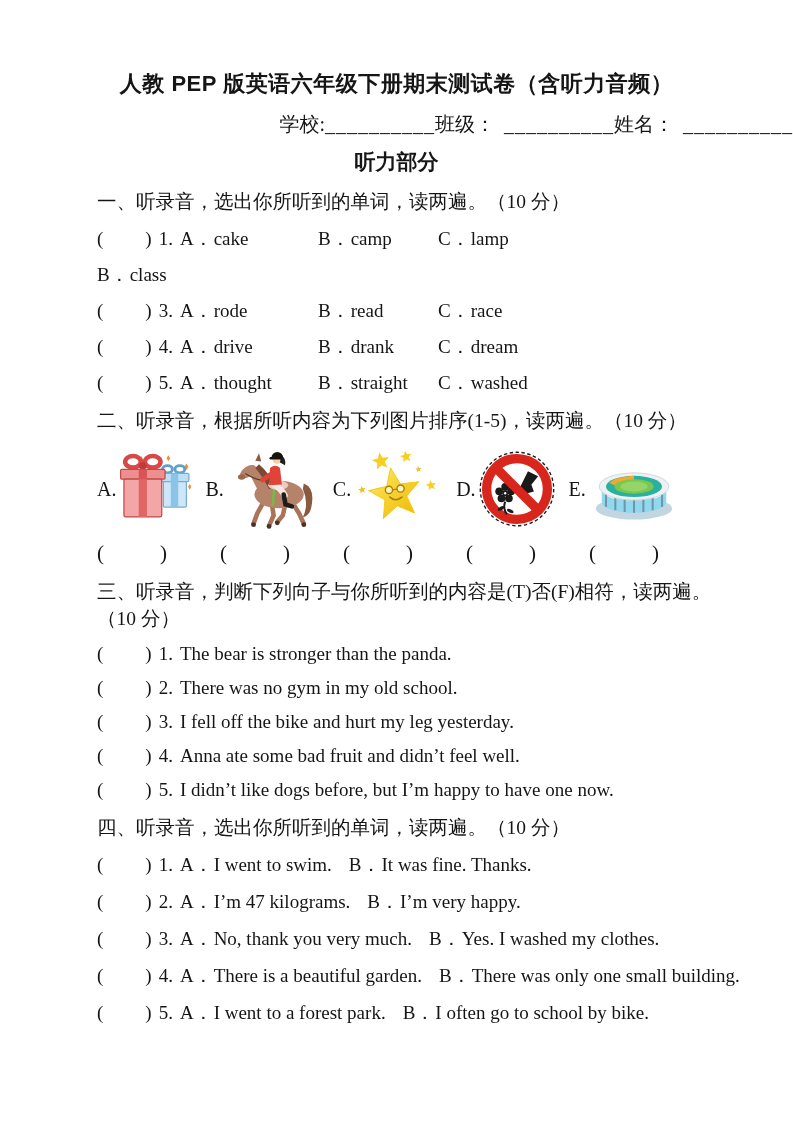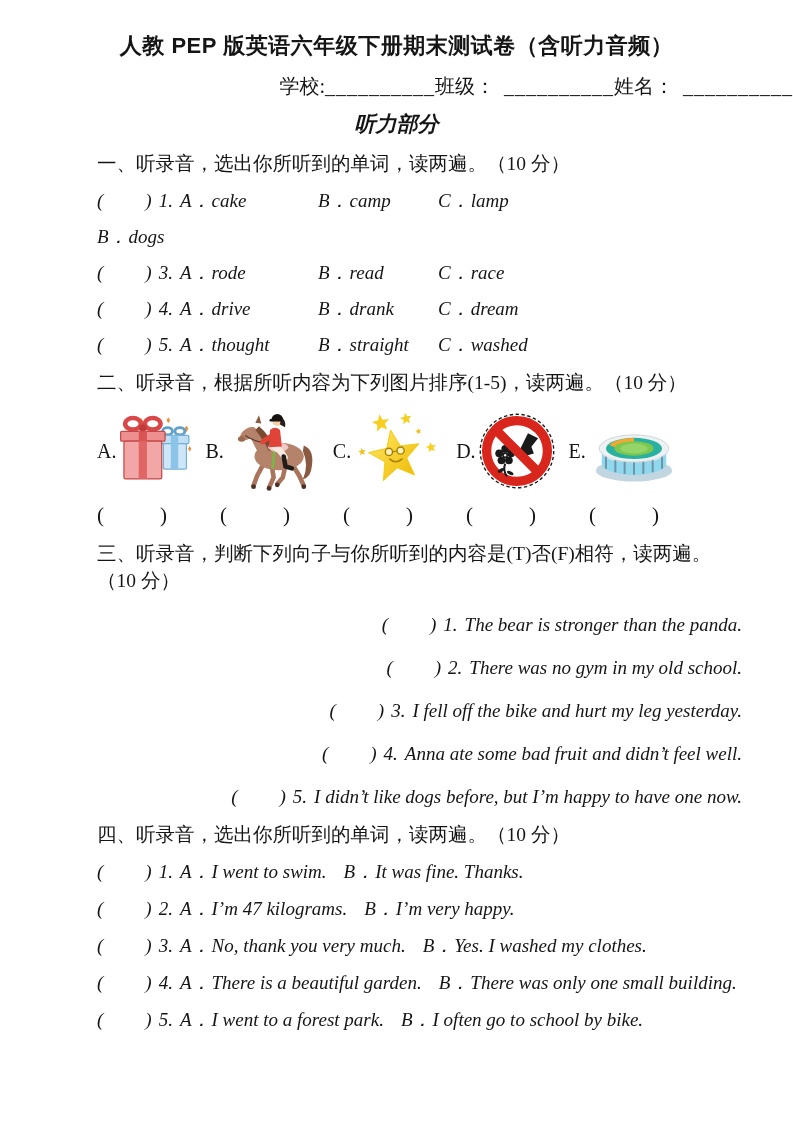"人教 PEP 版英语六年级下册期末测试卷（含听力音频）" .page { padding-top: 32px -> 70px }
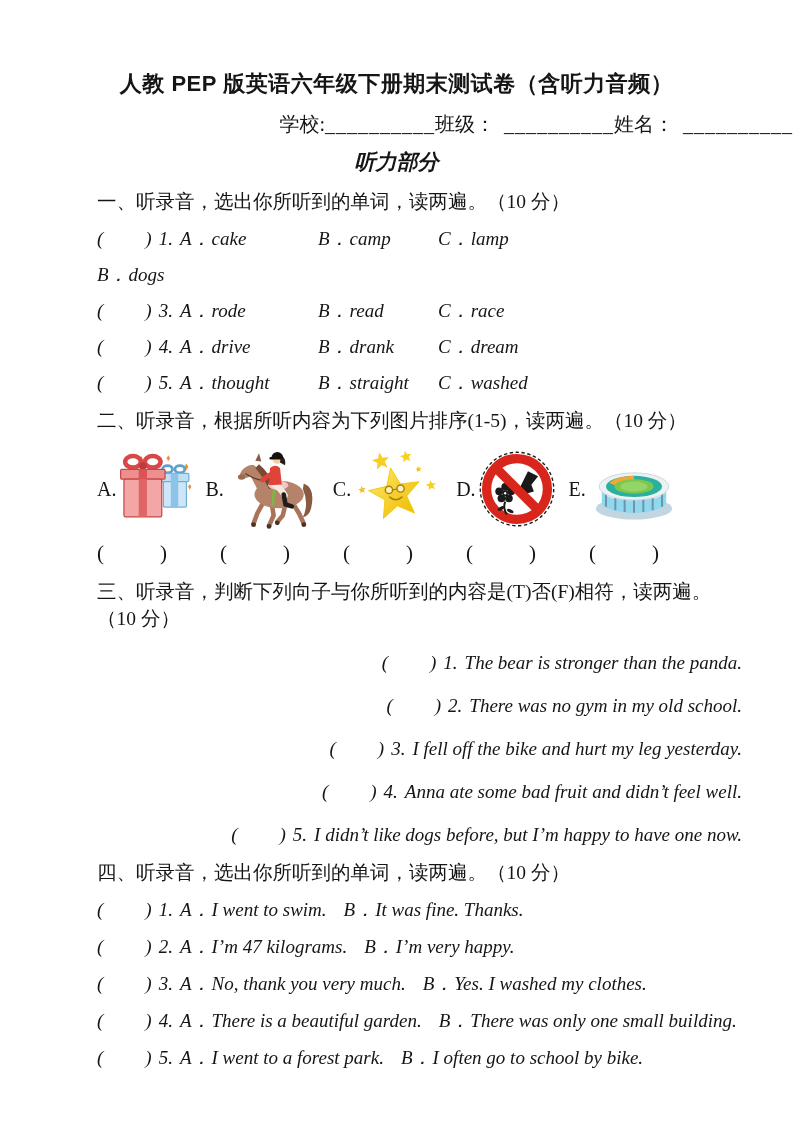"听力部分" .part-heading { font-style: italic -> none }
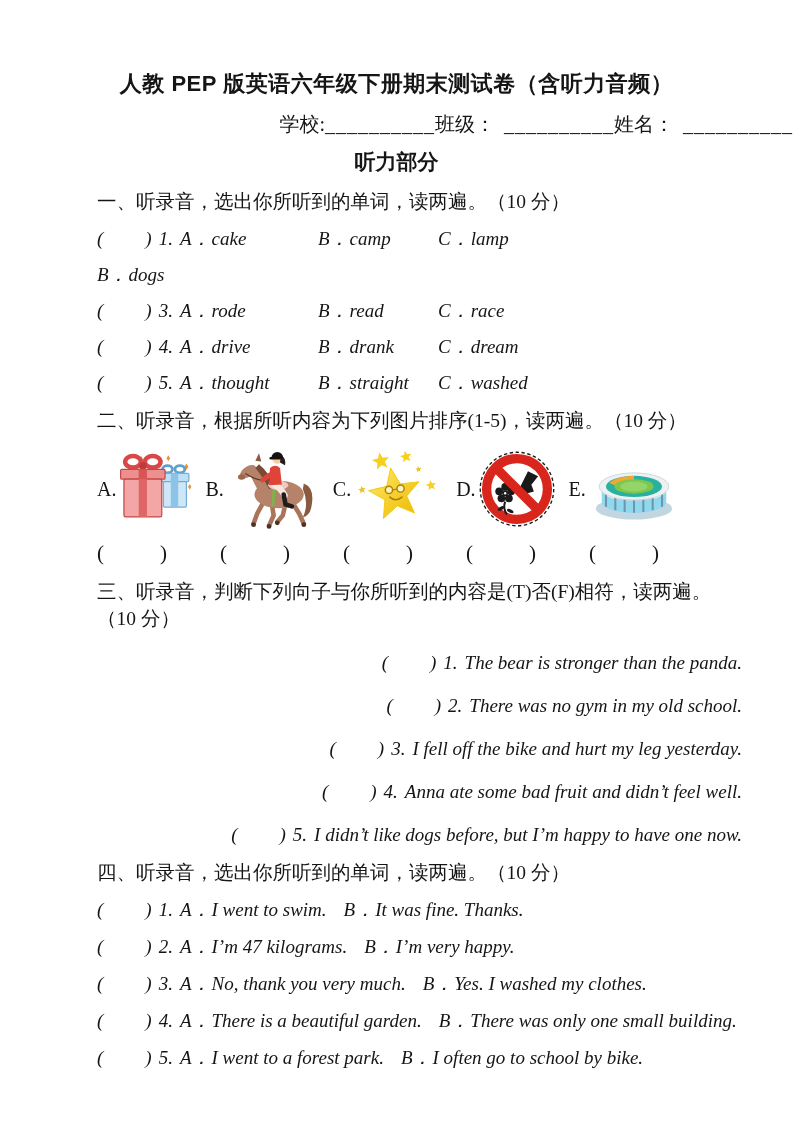"( ) 1. A．cake" .q-row { font-style: italic -> none }
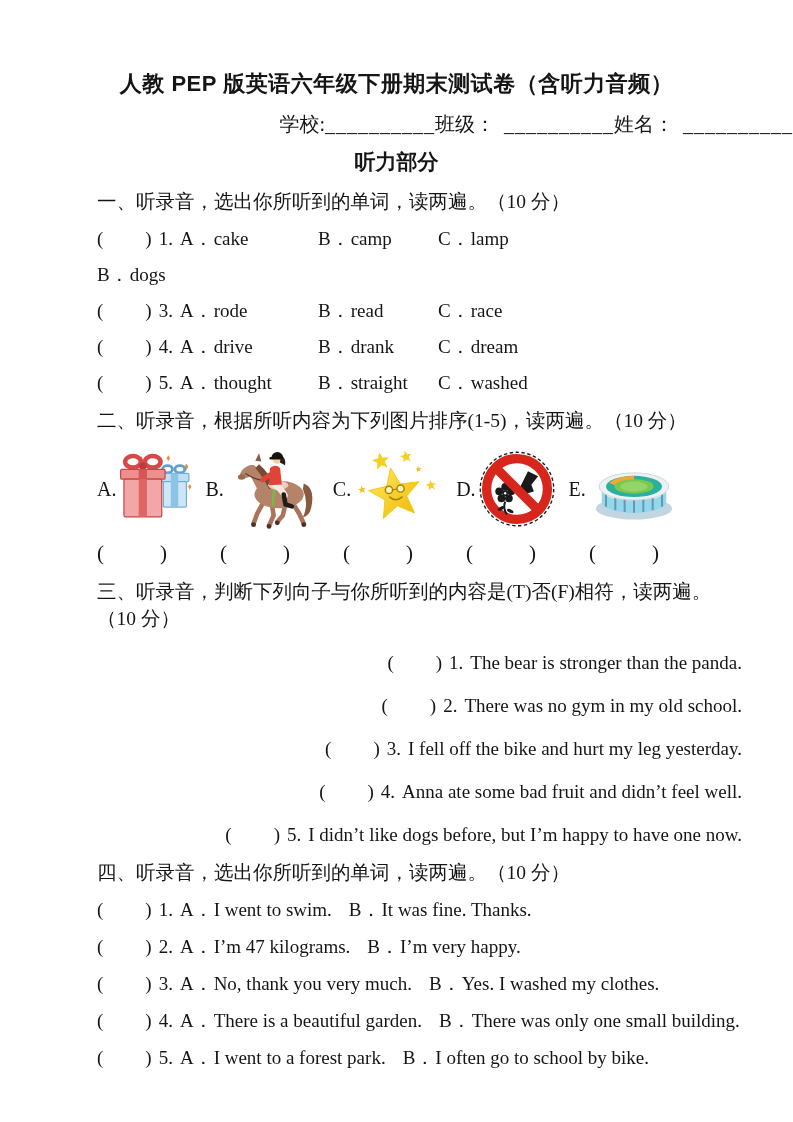"dogs" span { text: dogs -> class }
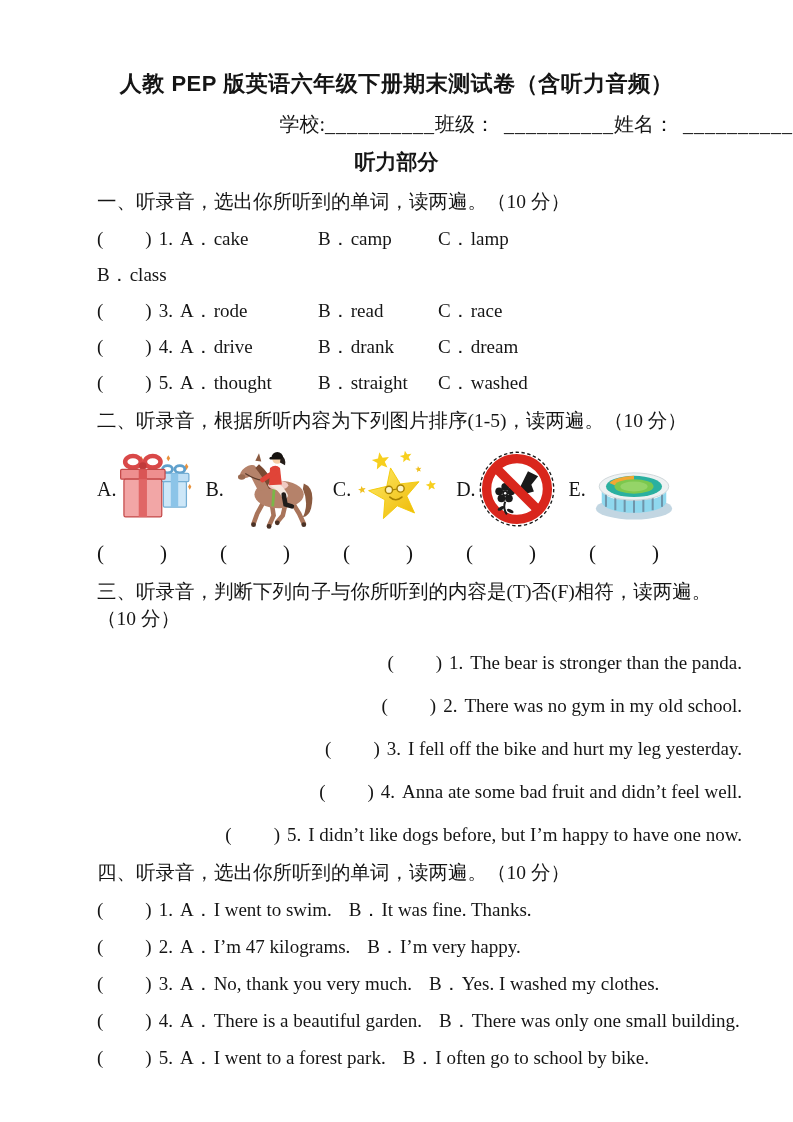"( ) 1. The bear" .q-row.s3 { margin-top: 18px -> 9px; text-align: right -> none }
